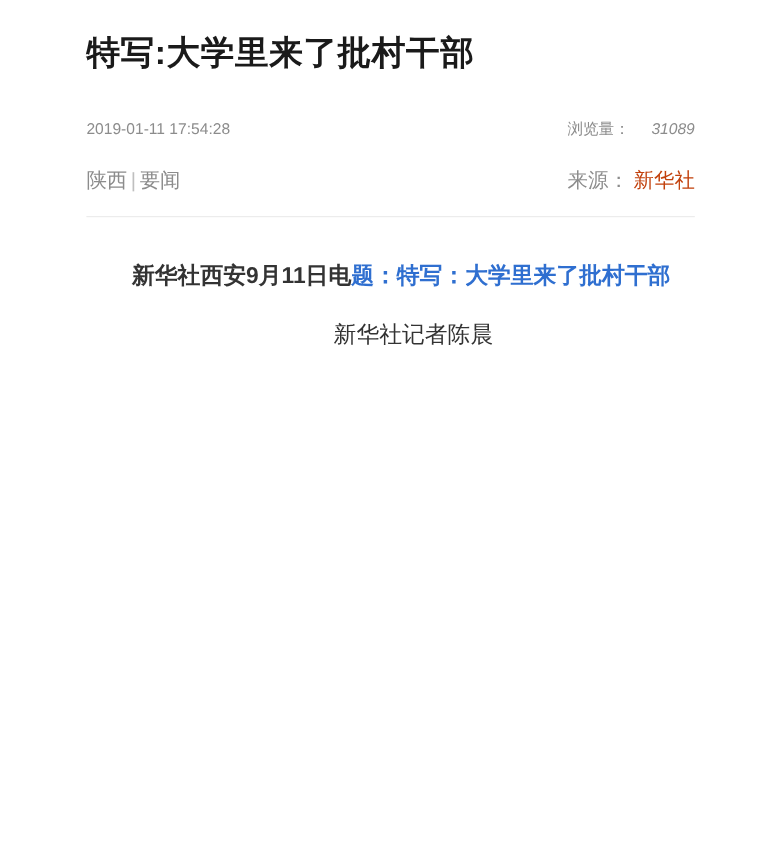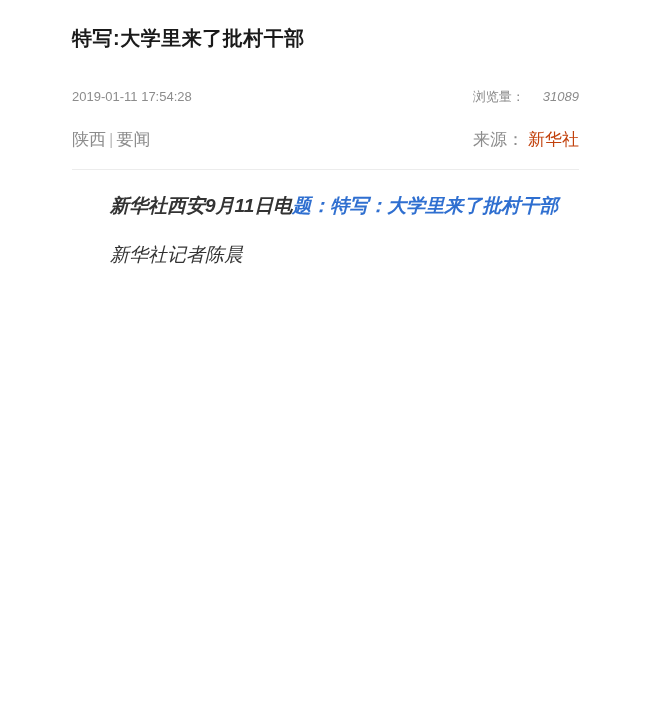"特写:大学里来了批村干部" .article-title { font-size: 20px -> 28px }
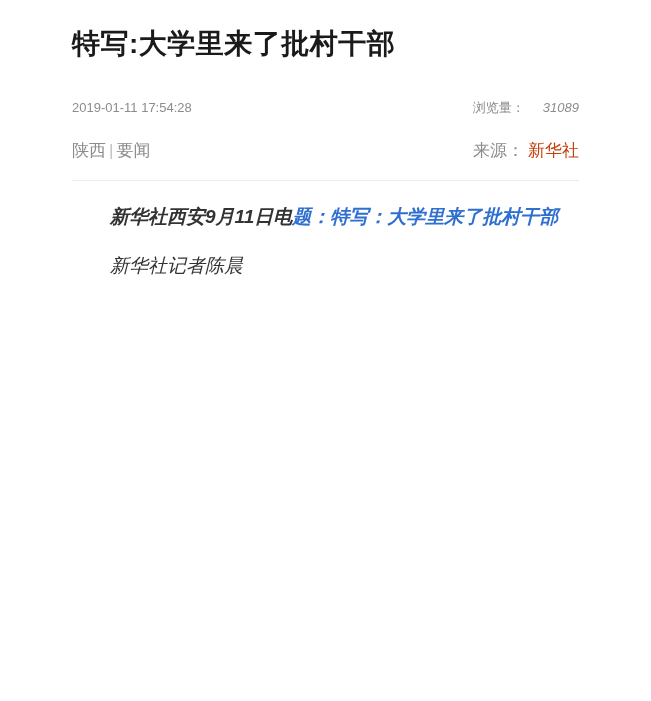"新华社西安9月11日电题：特写：大学里来了批村干部" .body-content { font-style: italic -> none; margin-top: 18px -> 32px }
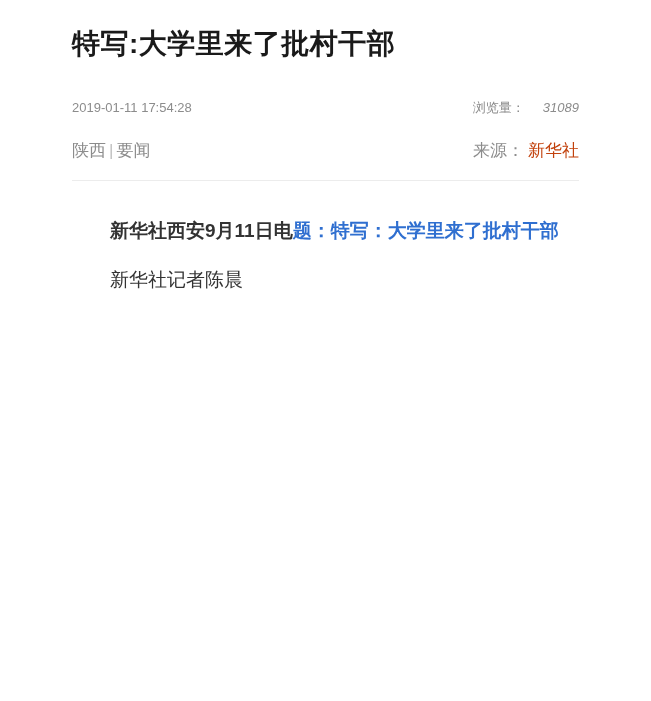"新华社记者陈晨" p.byline { text-align: none -> center }
